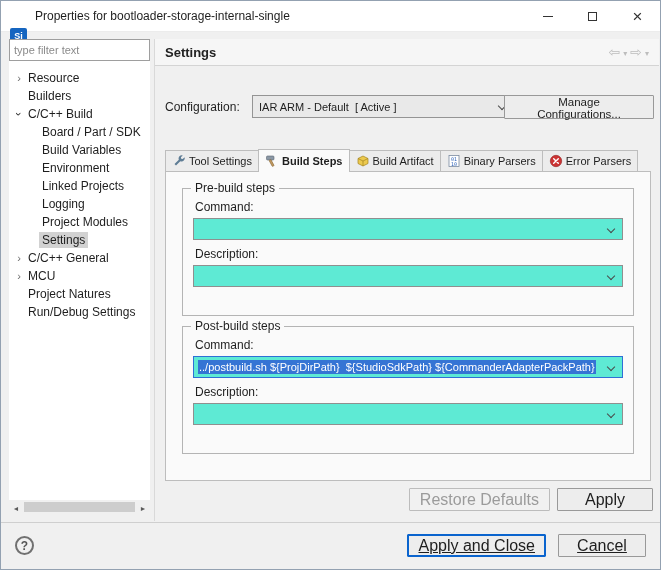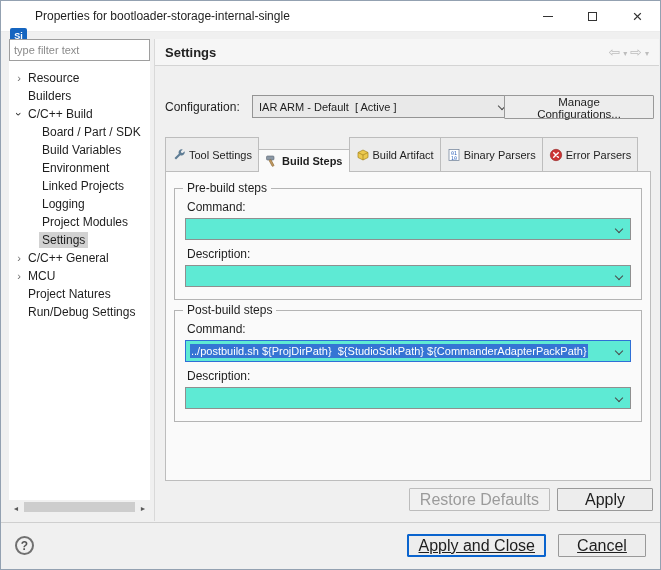"Tool Settings" .tab { height: 34px -> 21px }
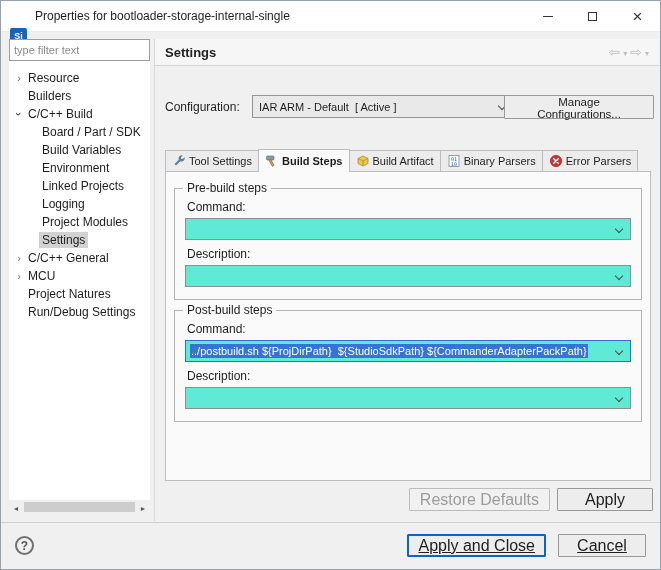"Pre-build steps" .group { margin: 16px 8px 0 -> 16px 16px 0; padding: 4px 10px 12px -> 4px 10px 28px }
